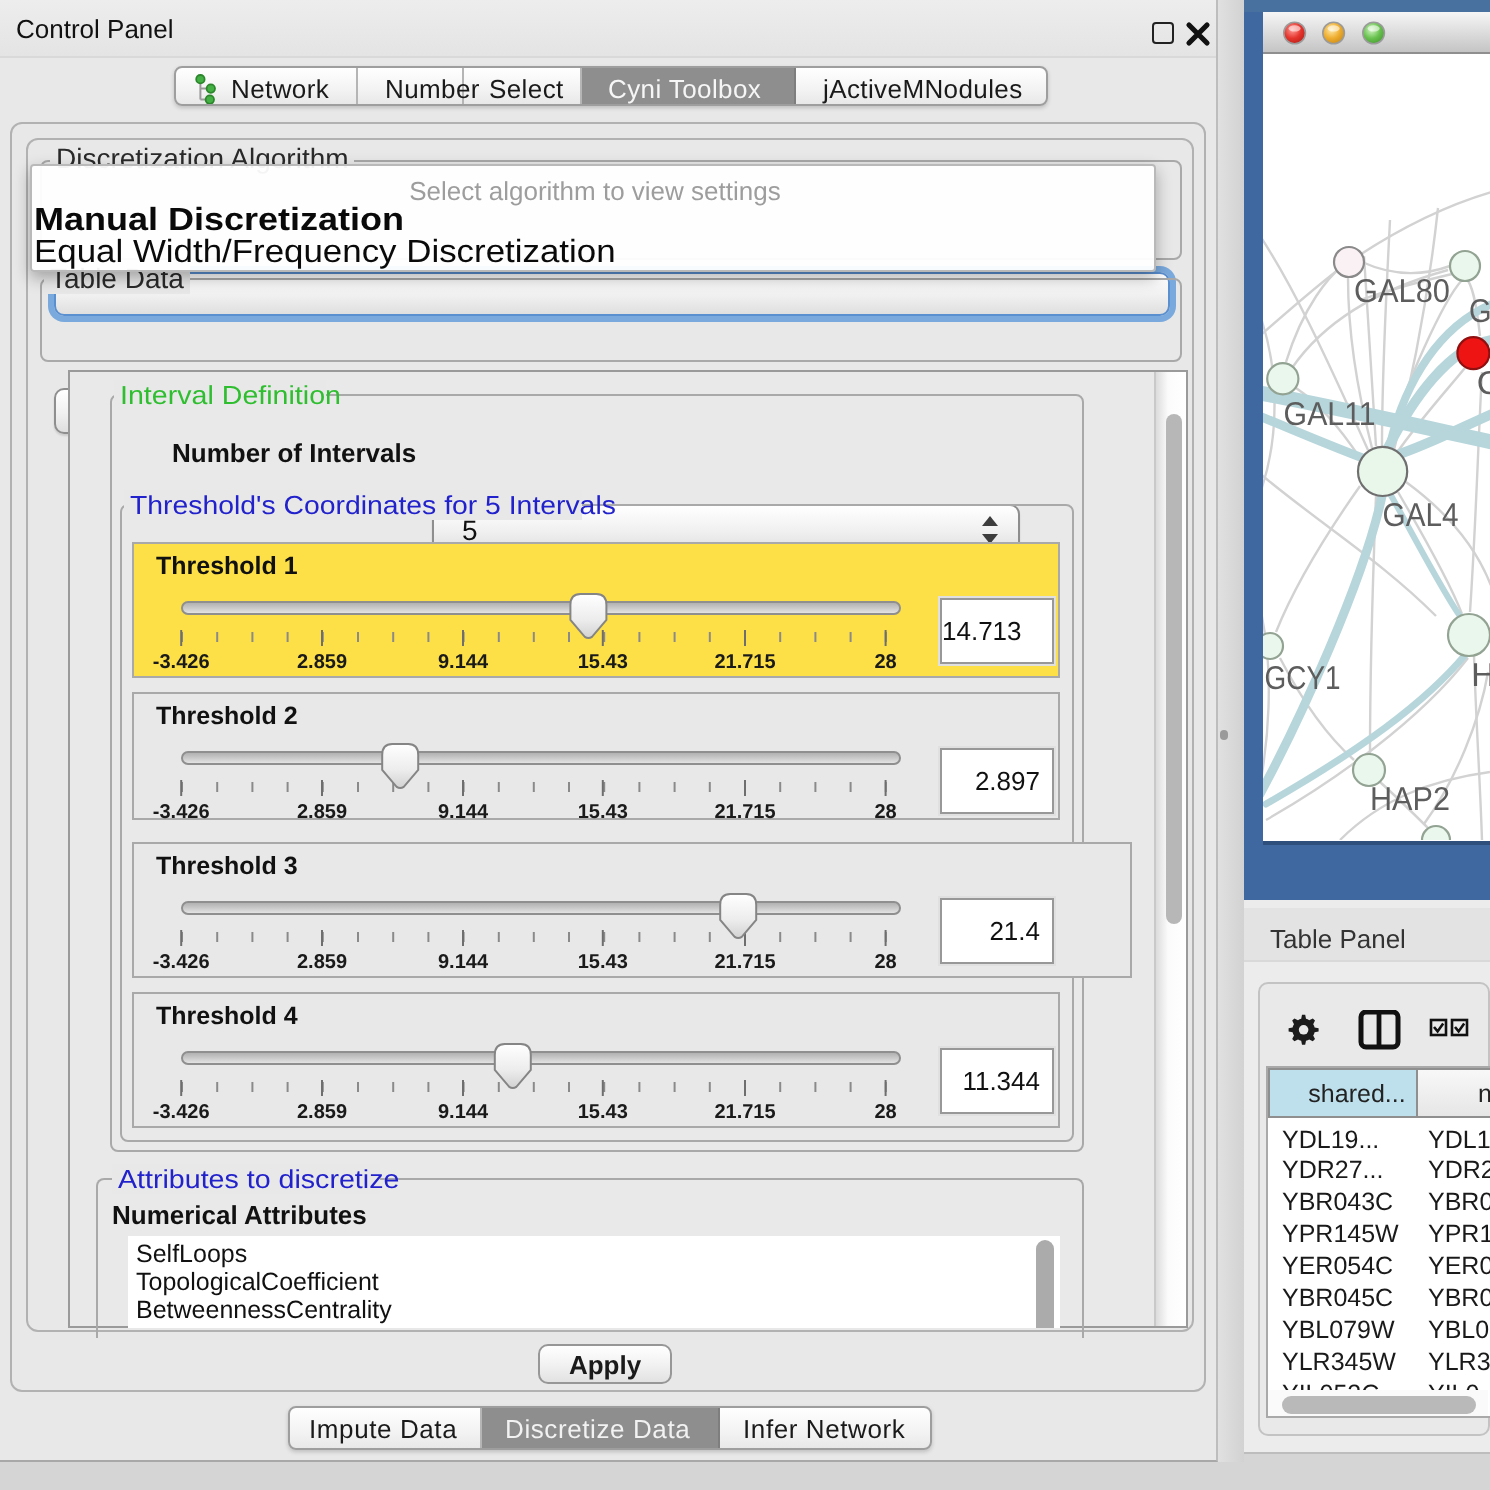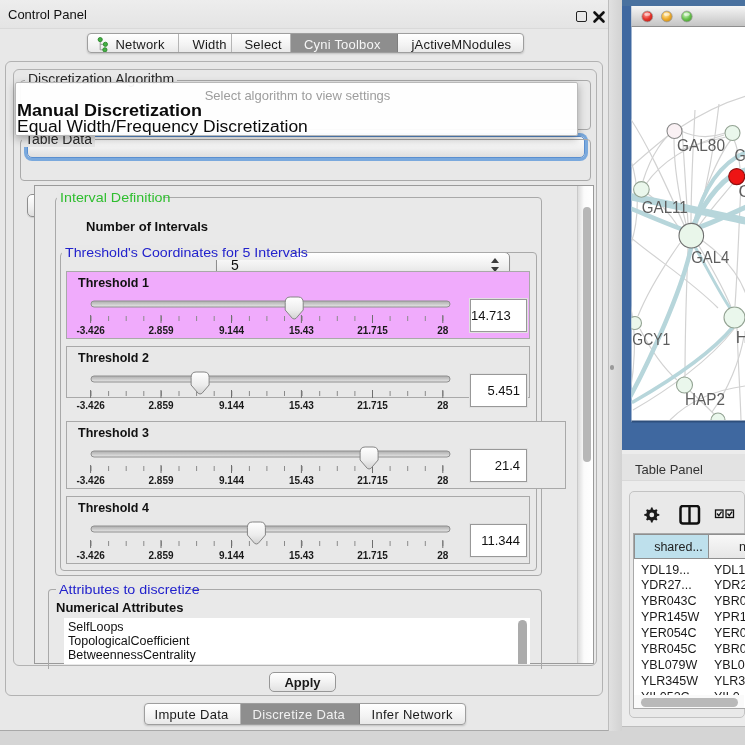"Width" div.abs { text: Width -> Number }
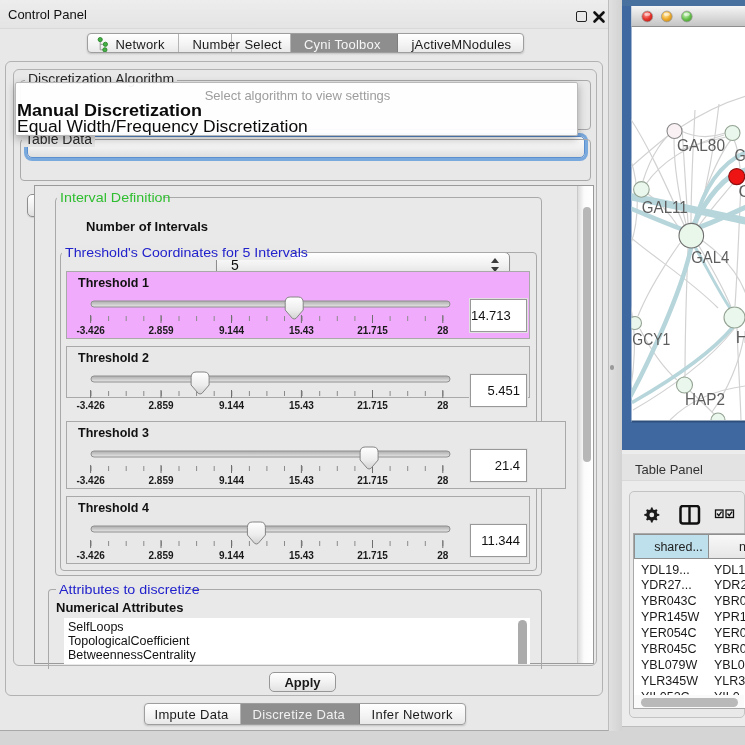"Threshold 1" div { background: #f0abfc -> #fde047 }
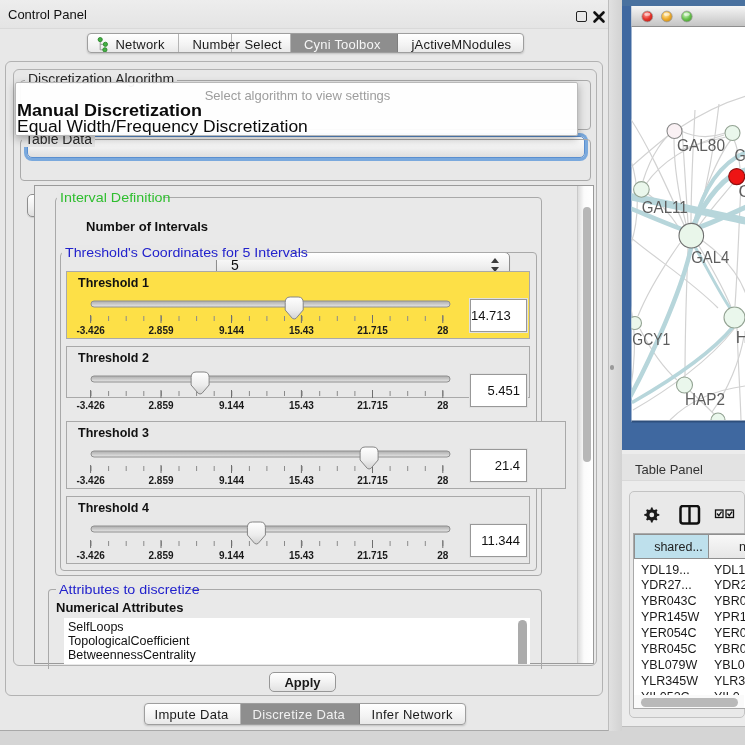"Threshold 2" div { height: 52px -> 64px }
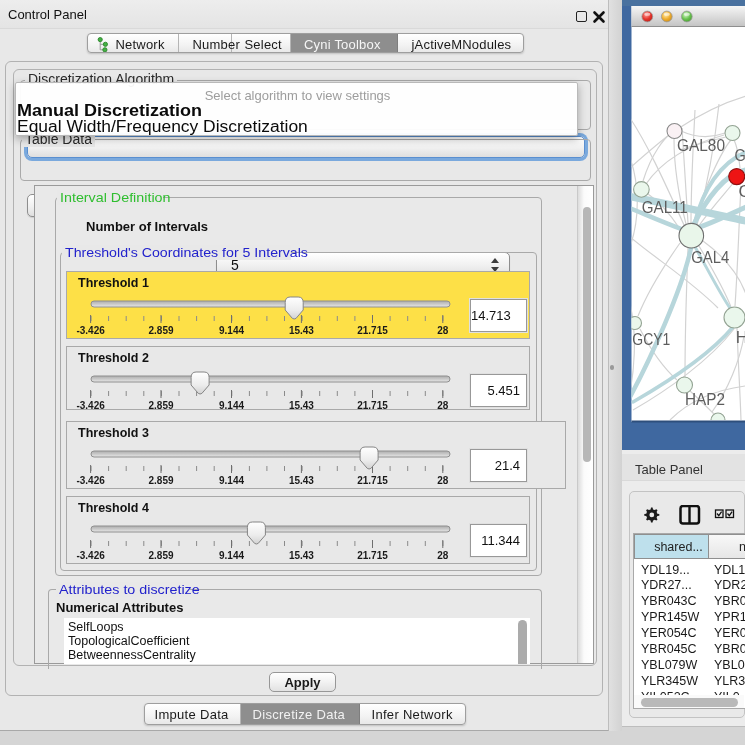"5.451" div { text: 5.451 -> 2.897 }
